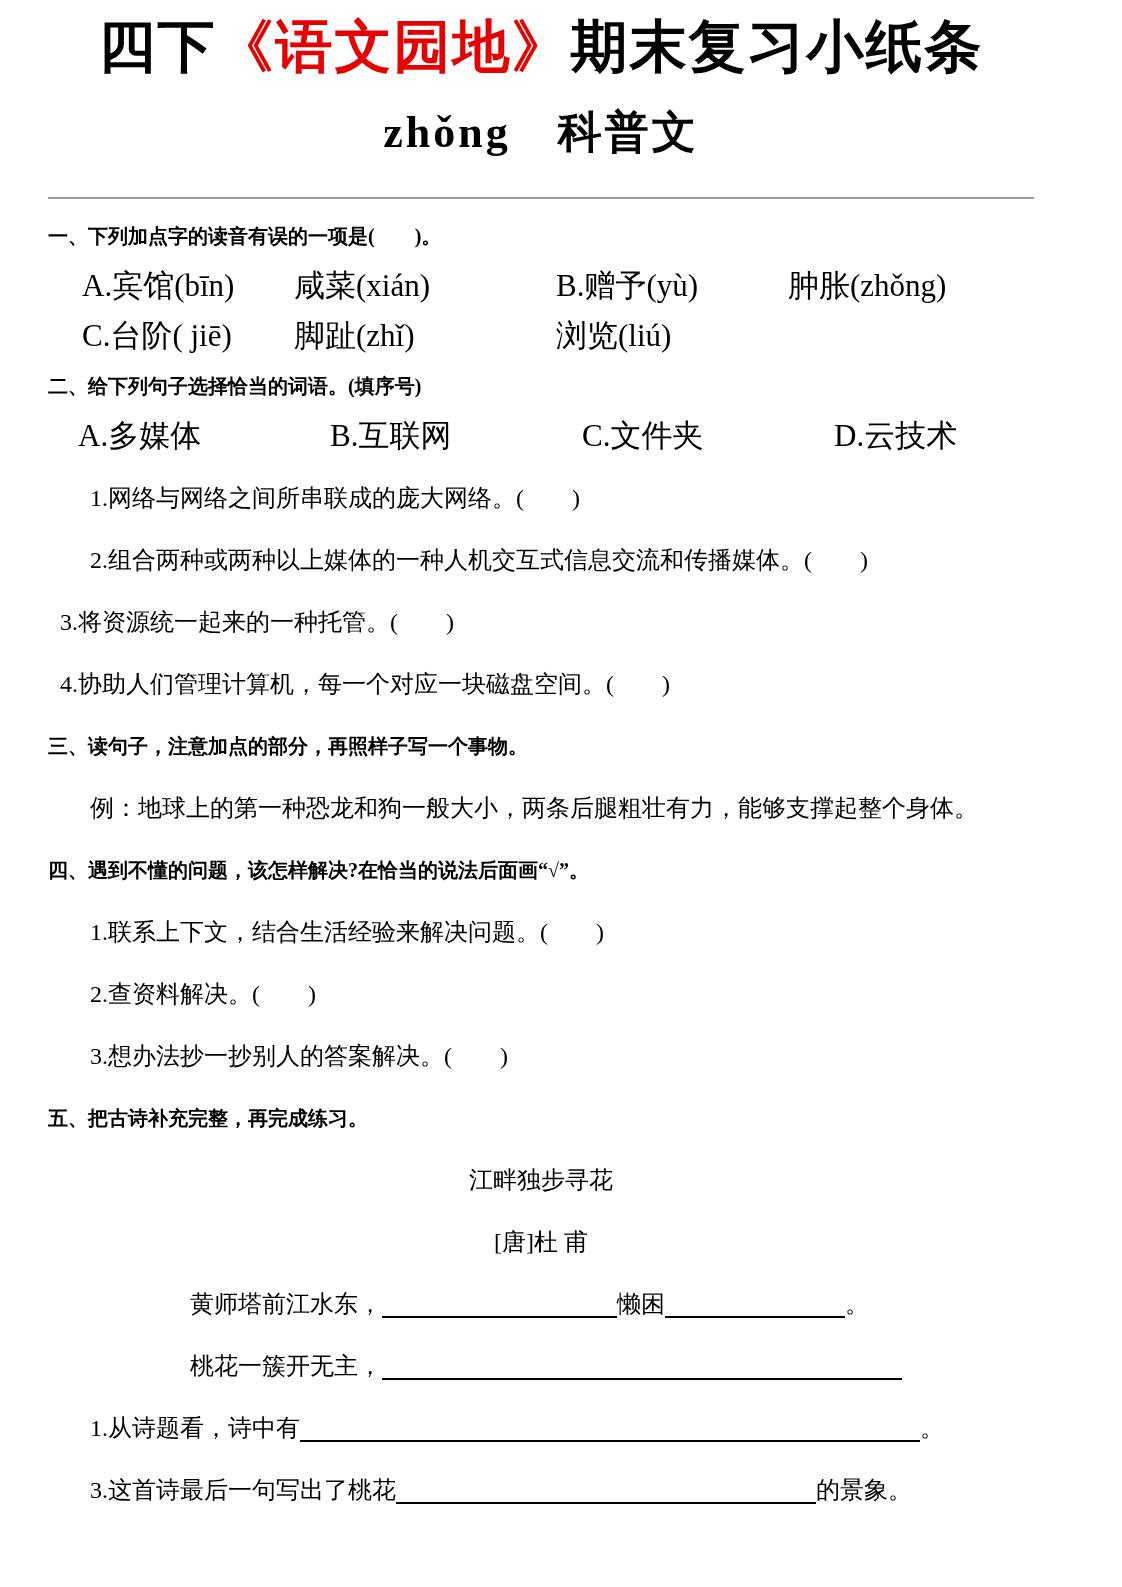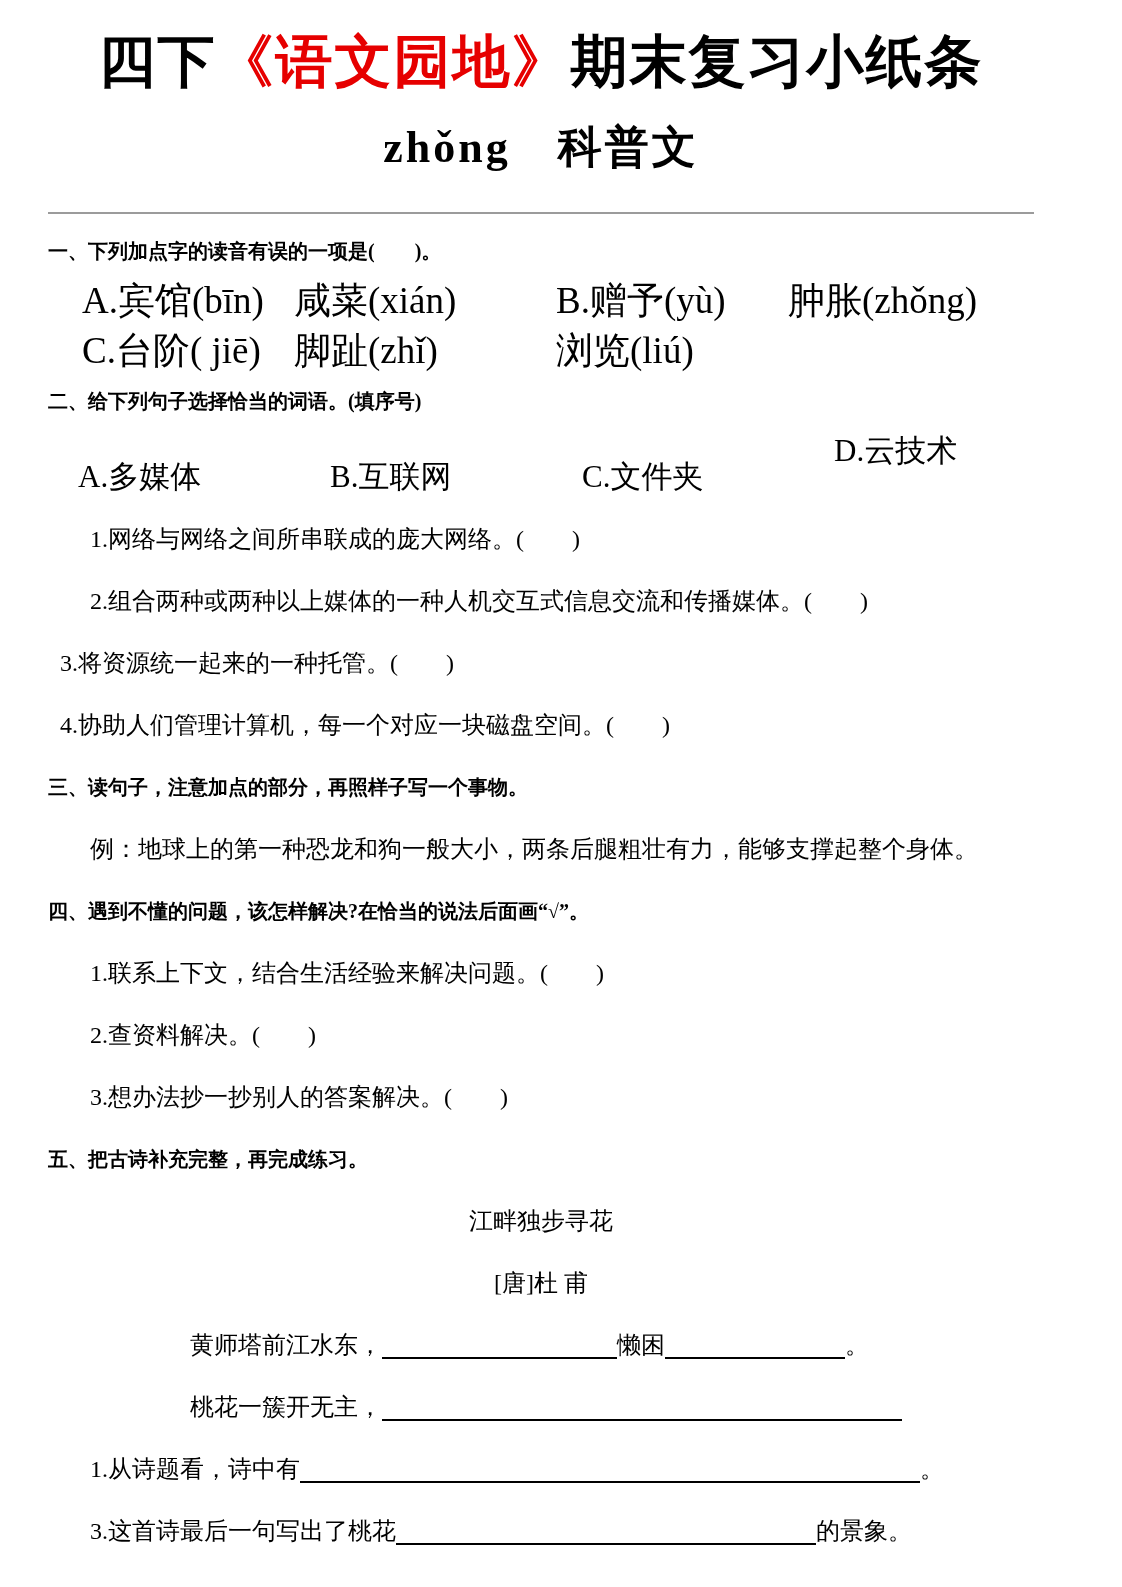"四下《语文园地》期末复习小纸条" .page { padding: 26px 48px 0 48px -> 11px 48px 0 48px }
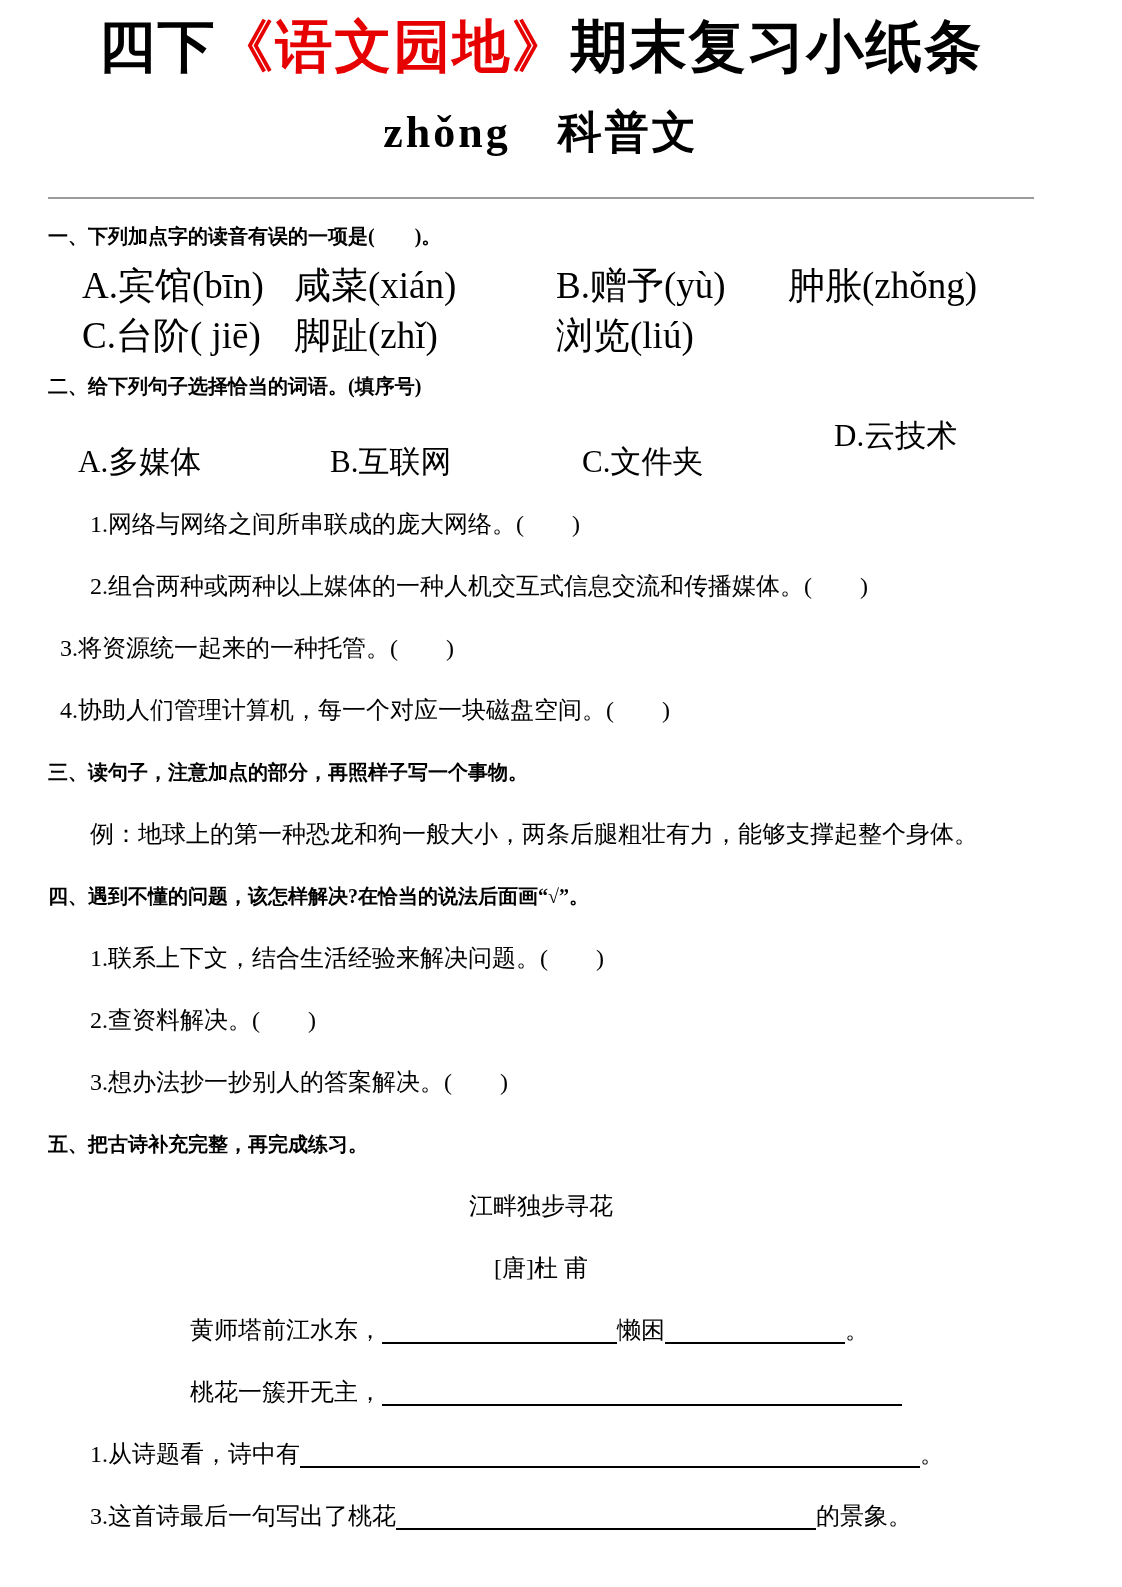"A.宾馆(bīn)" .q1-row { font-size: 37px -> 31px }
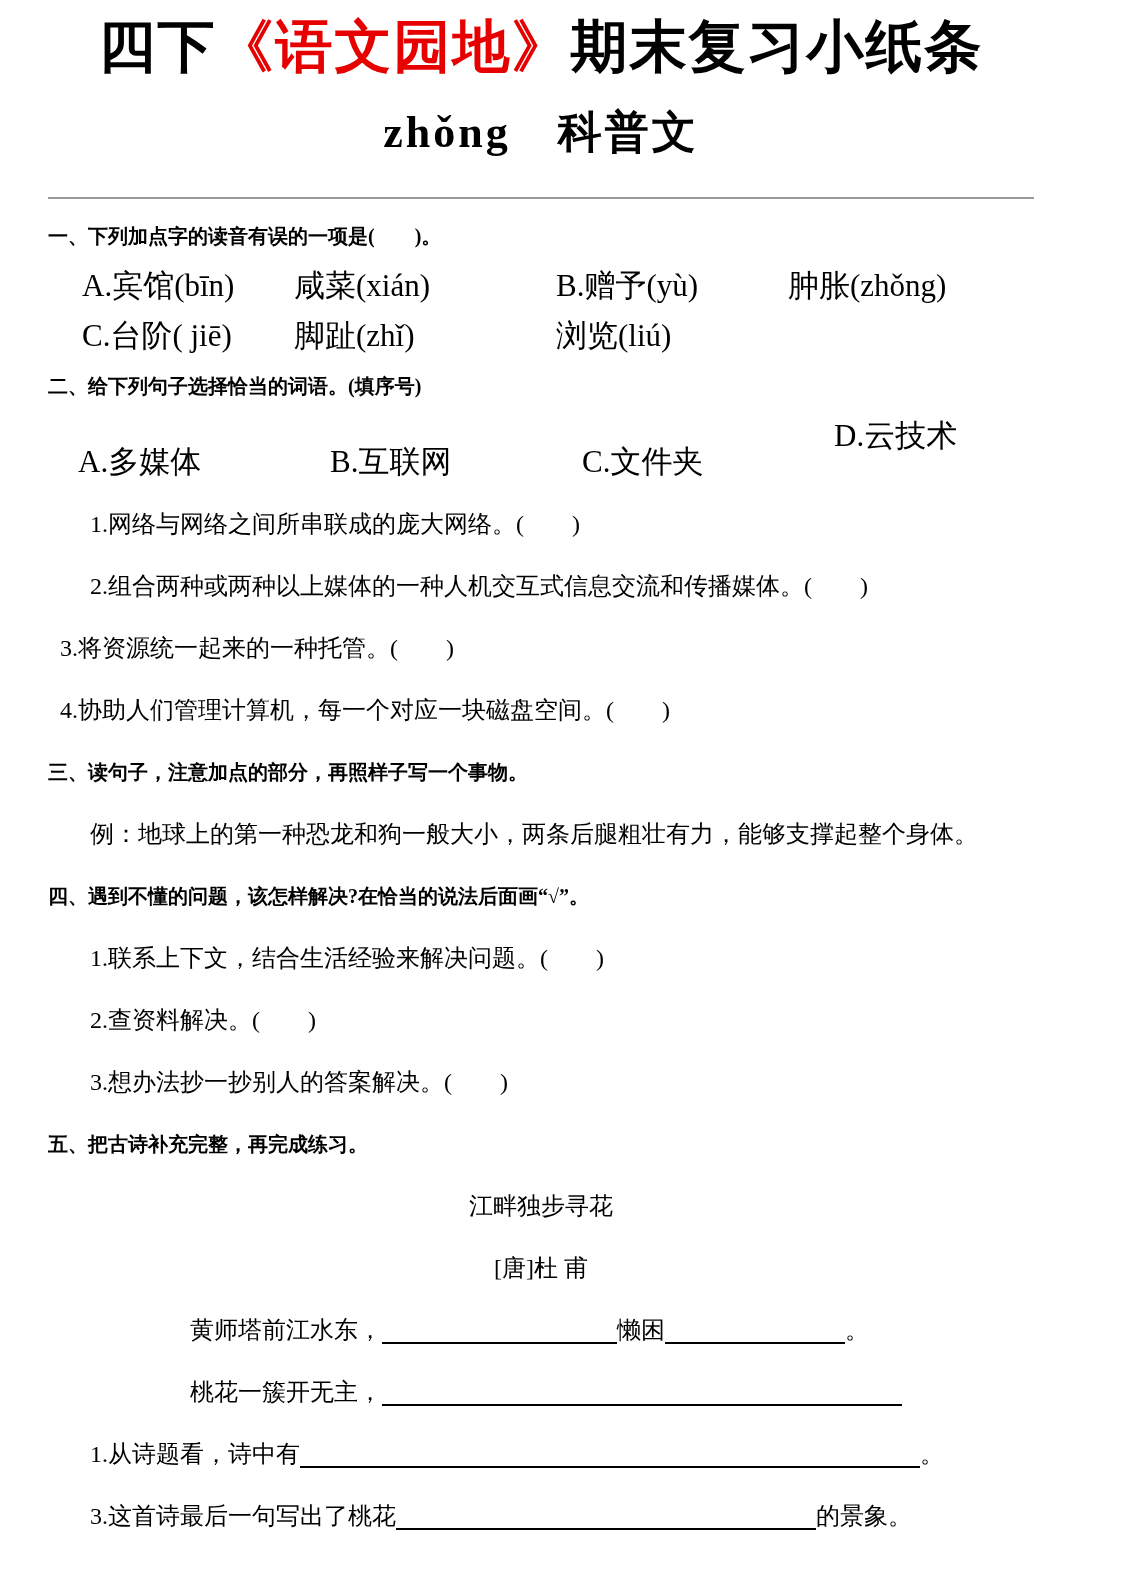"A.多媒体" .q2-opts .oc { margin-top: 26px -> none }
